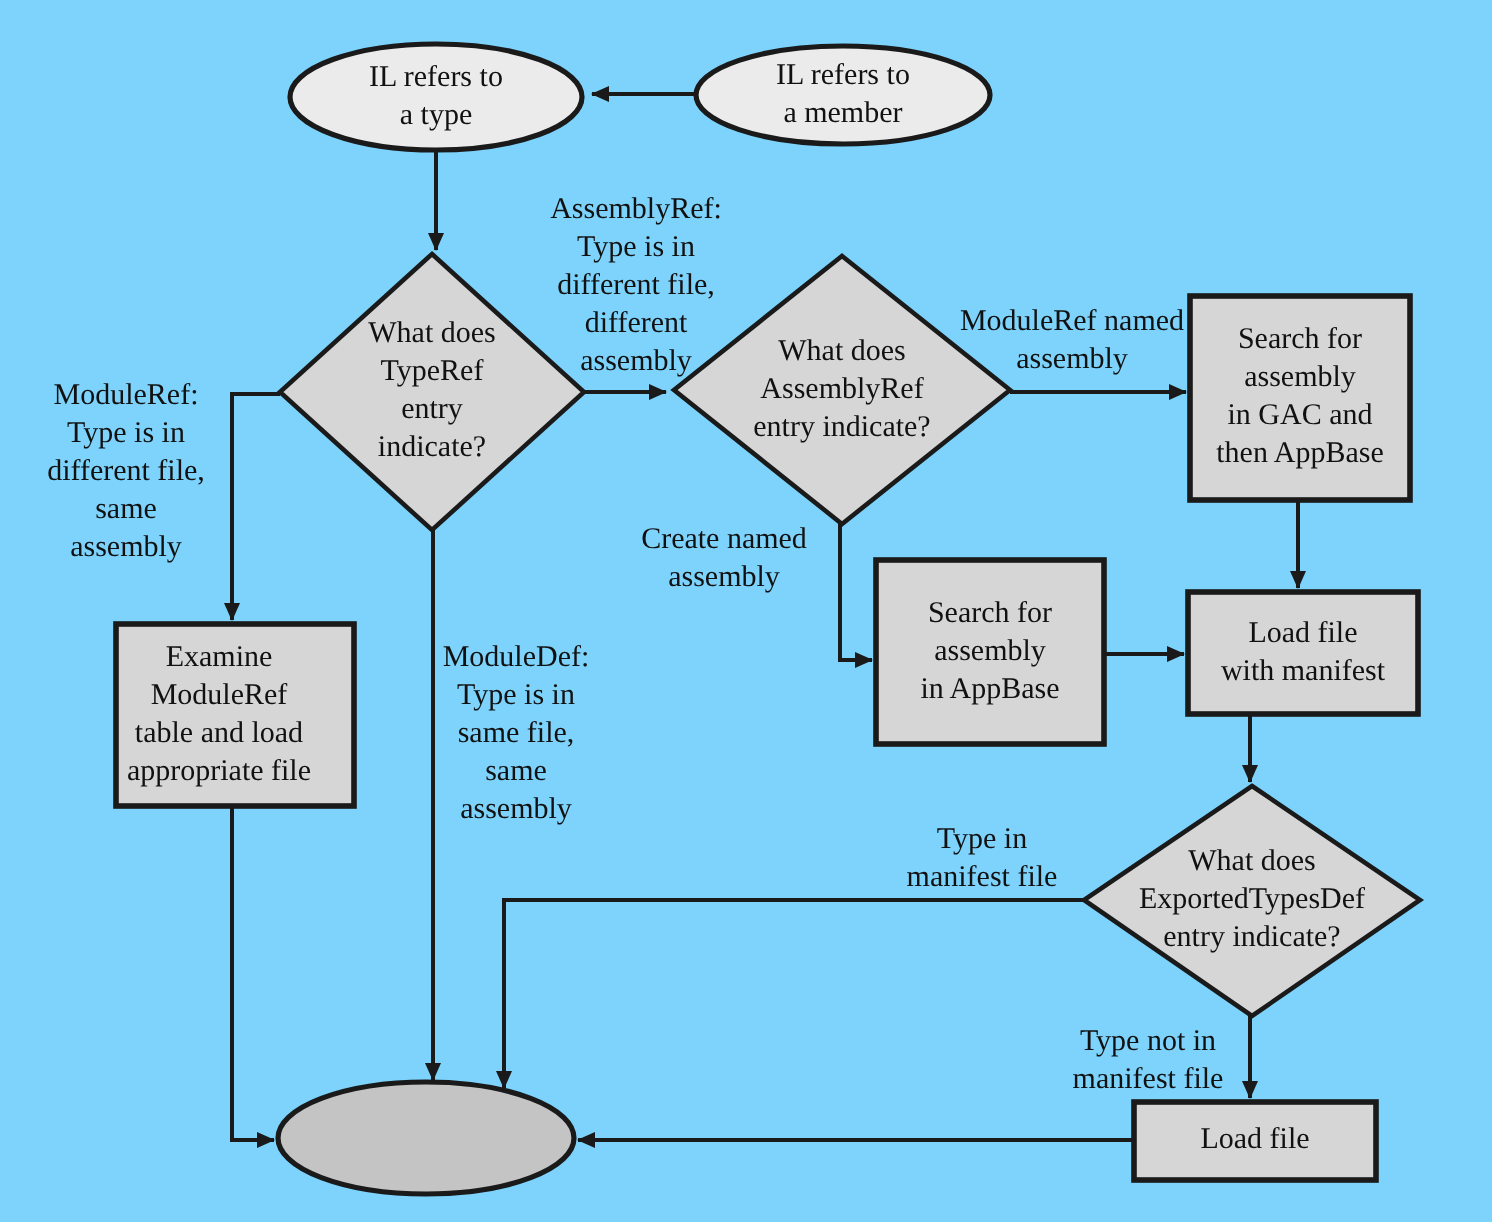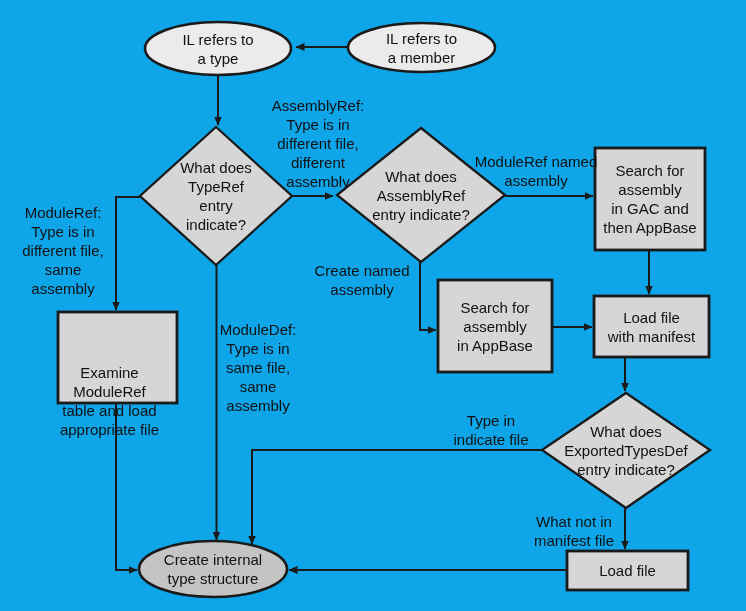"IL refers to" .canvas { background: #0ea5e9 -> #7dd3fc; font-family: Liberation Sans, sans-serif -> Liberation Serif, serif }
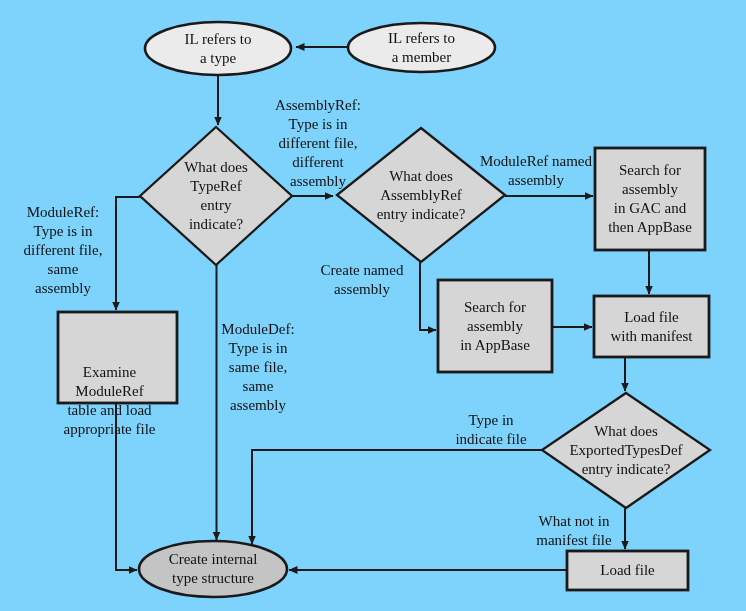"ModuleRef:" div.lbl { top: 203px -> 189px }
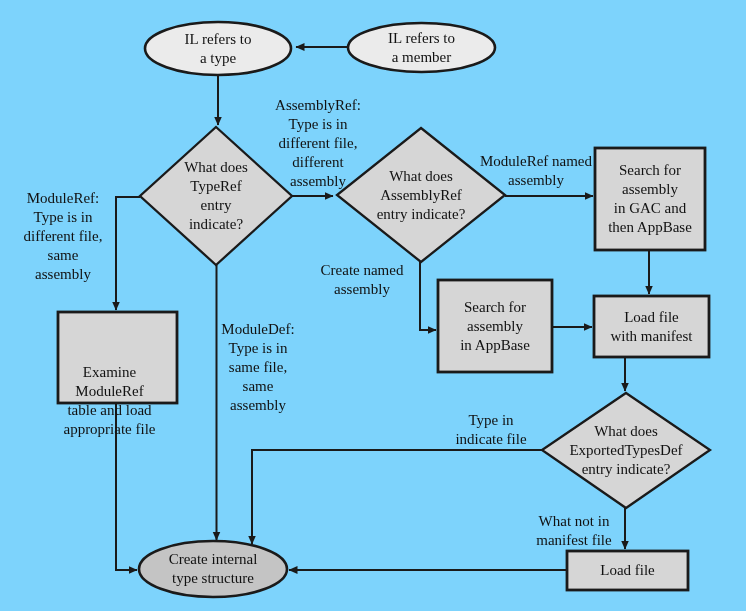"Examine" div.lbl { margin-top: 43px -> none }
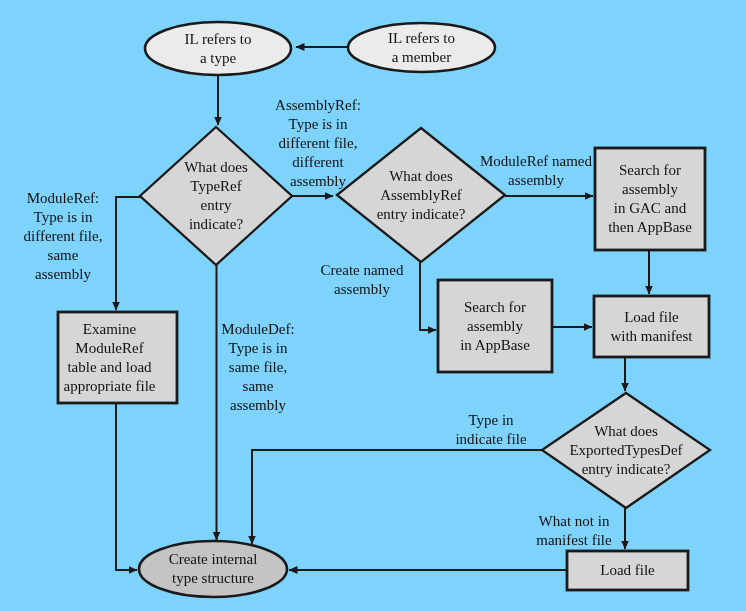"Type in" div.lbl { text: indicate -> manifest }
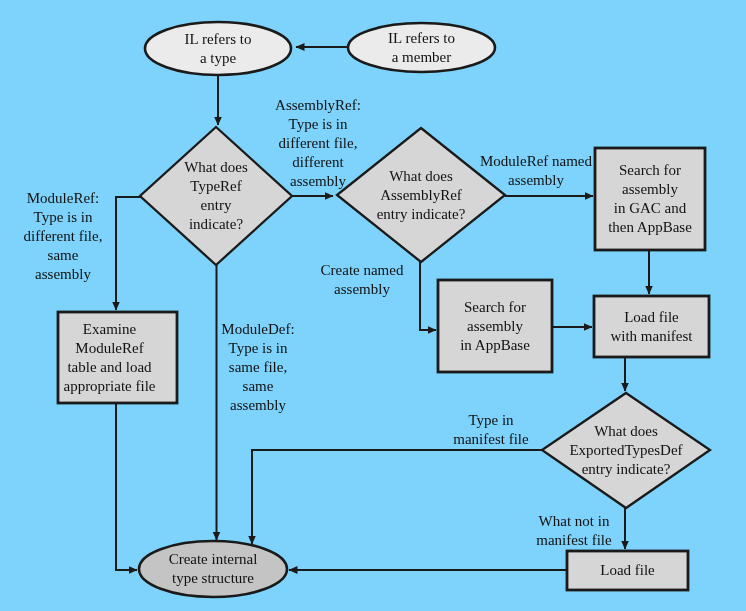"What not in" div.lbl { text: What -> Type }
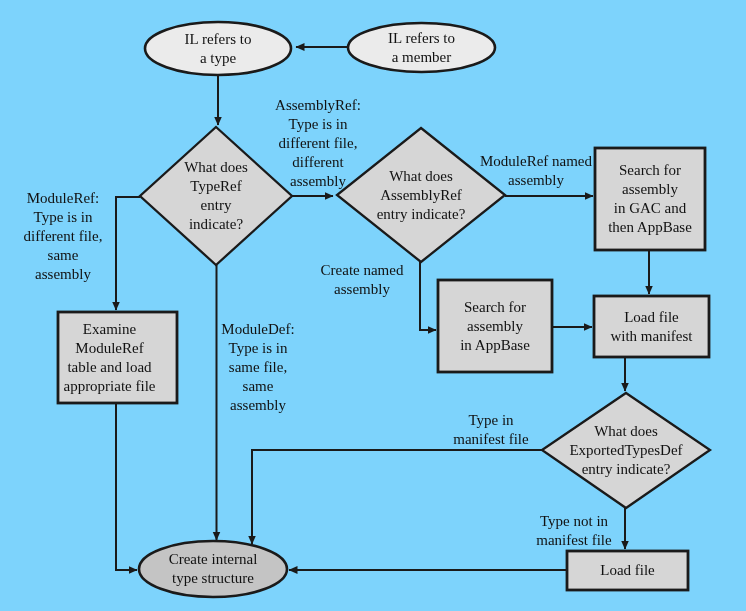"Create internal" div.lbl { html: <div>Create internal type structure</div> -> none }
